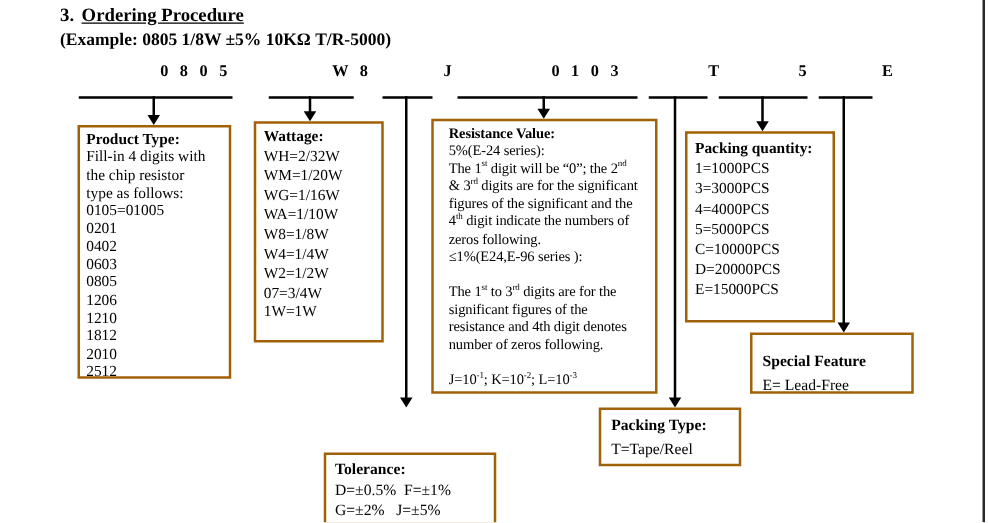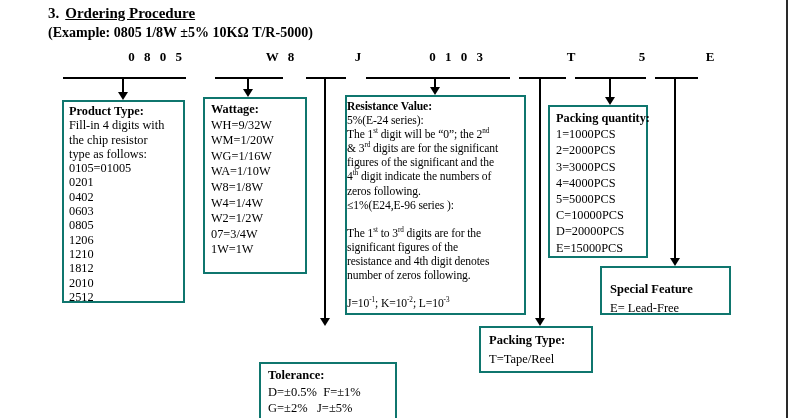"0 1 0 3" div.code { left: 424px -> 436px }
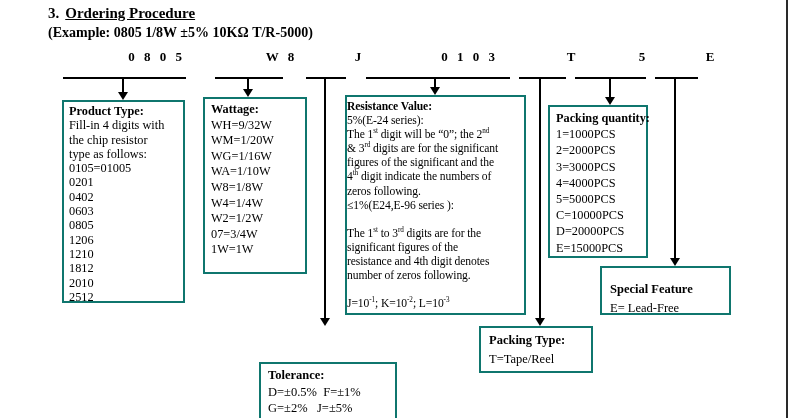"Product Type:" .box { border: 2px solid #0f766e -> 2px solid #a16207 }
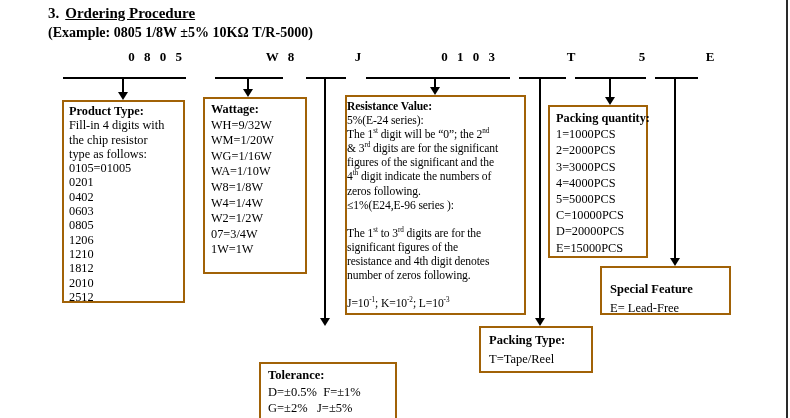"Resistance Value:" .b-resist { padding: 3px 0 -> 3px 12px }
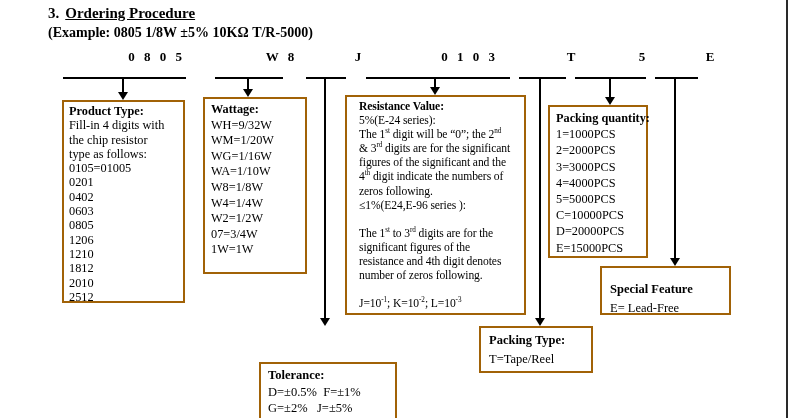"WH=9/32W" div.bl { text: 9/32W -> 2/32W }
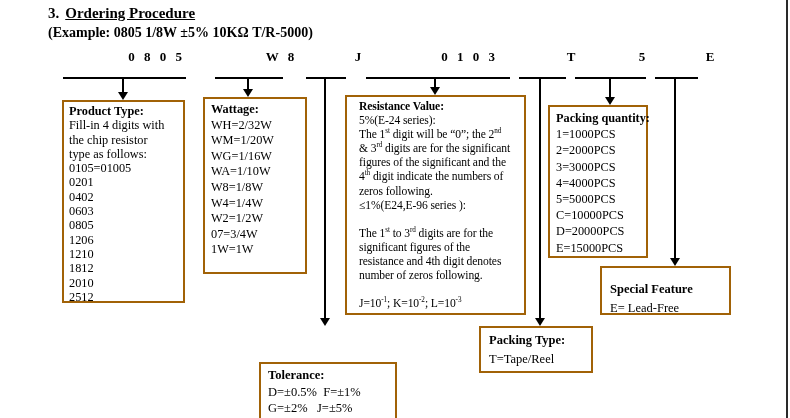"Packing quantity:" .b-packqty { width: 100px -> 120px }
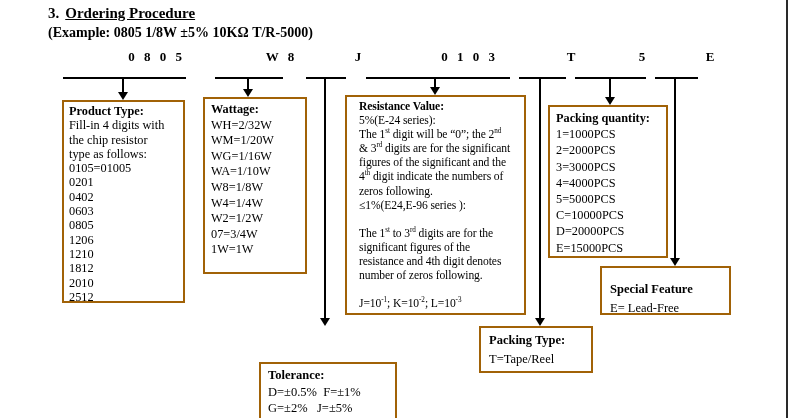"2=2000PCS" div.bl { html: <div>2=2000PCS</div> -> none }
